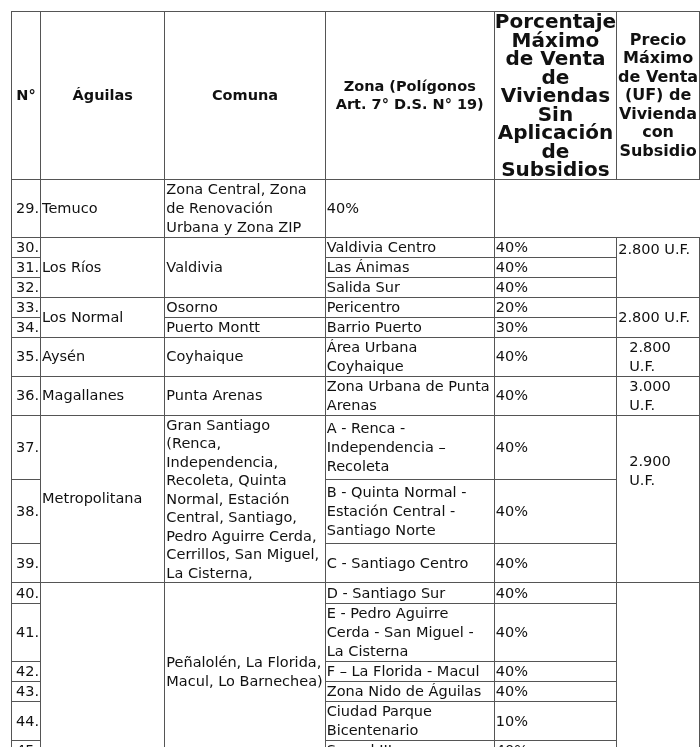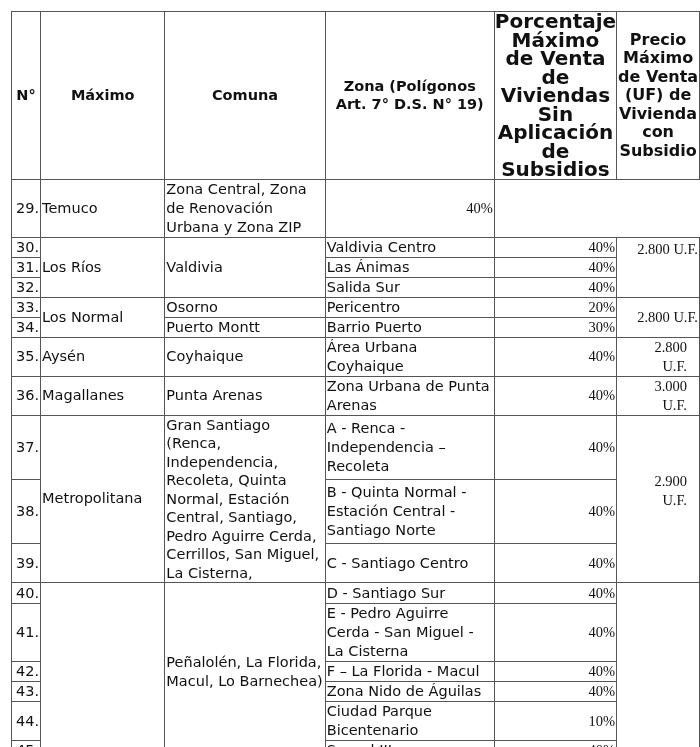"Máximo" th { text: Máximo -> Águilas }
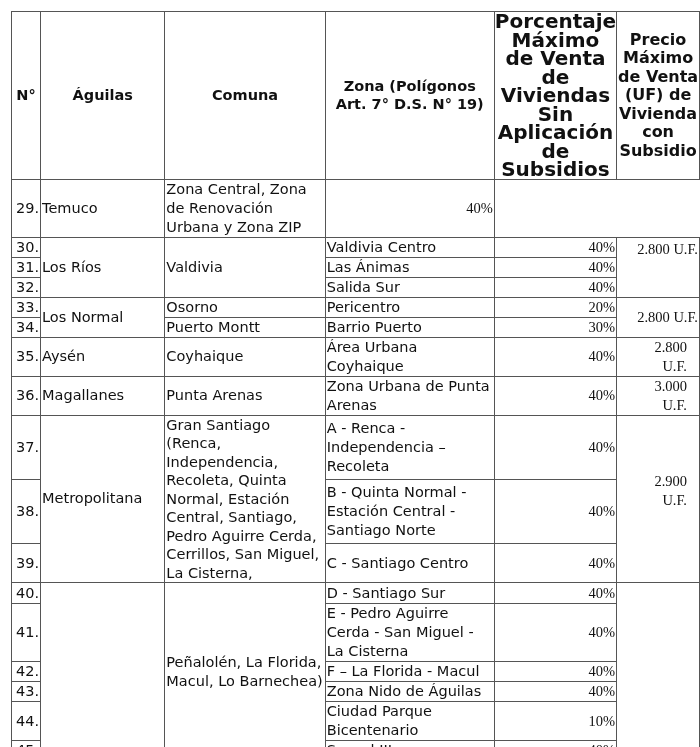"40%" td.c { font-family: Liberation Serif, serif -> none; text-align: right -> left }
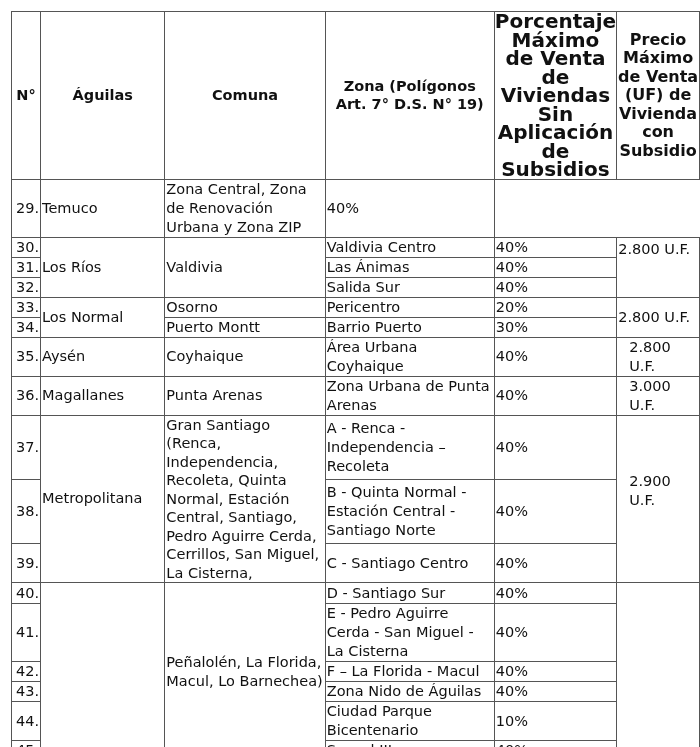"2.900 U.F." td.c { padding: 56px 12px 0 -> 36px 12px 0 }
